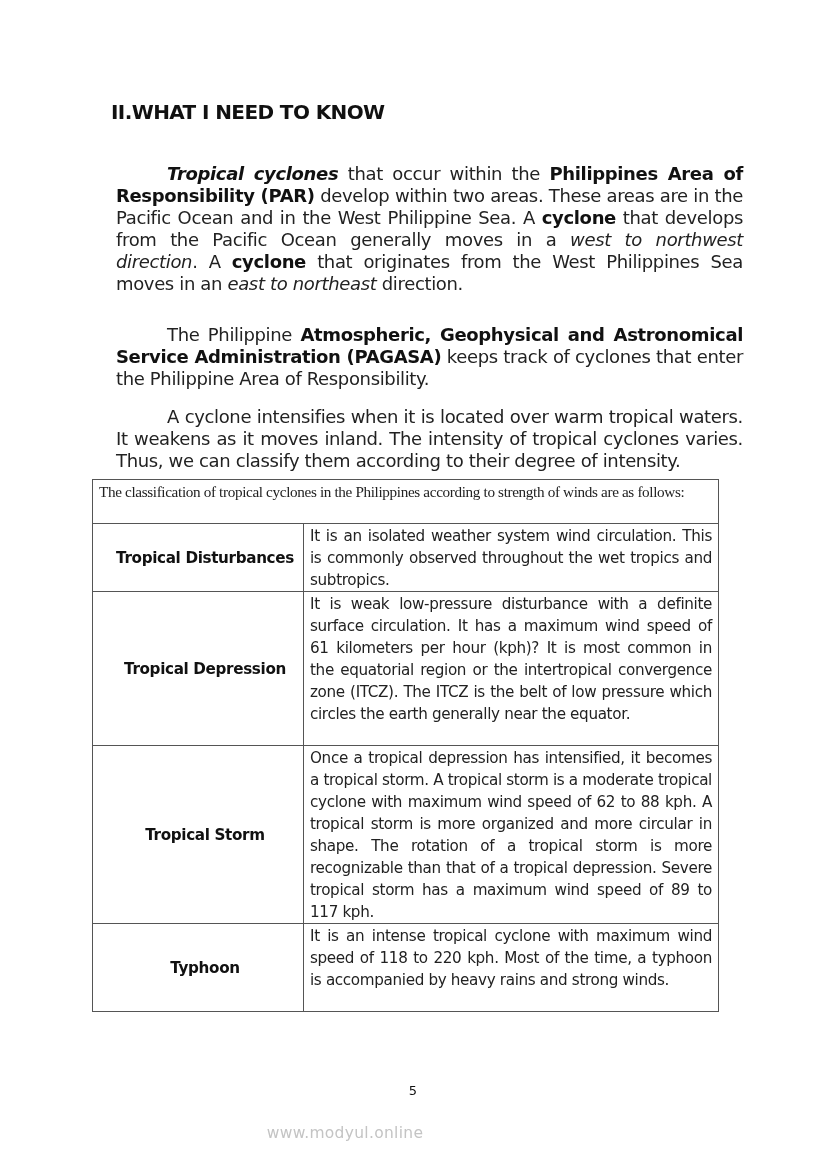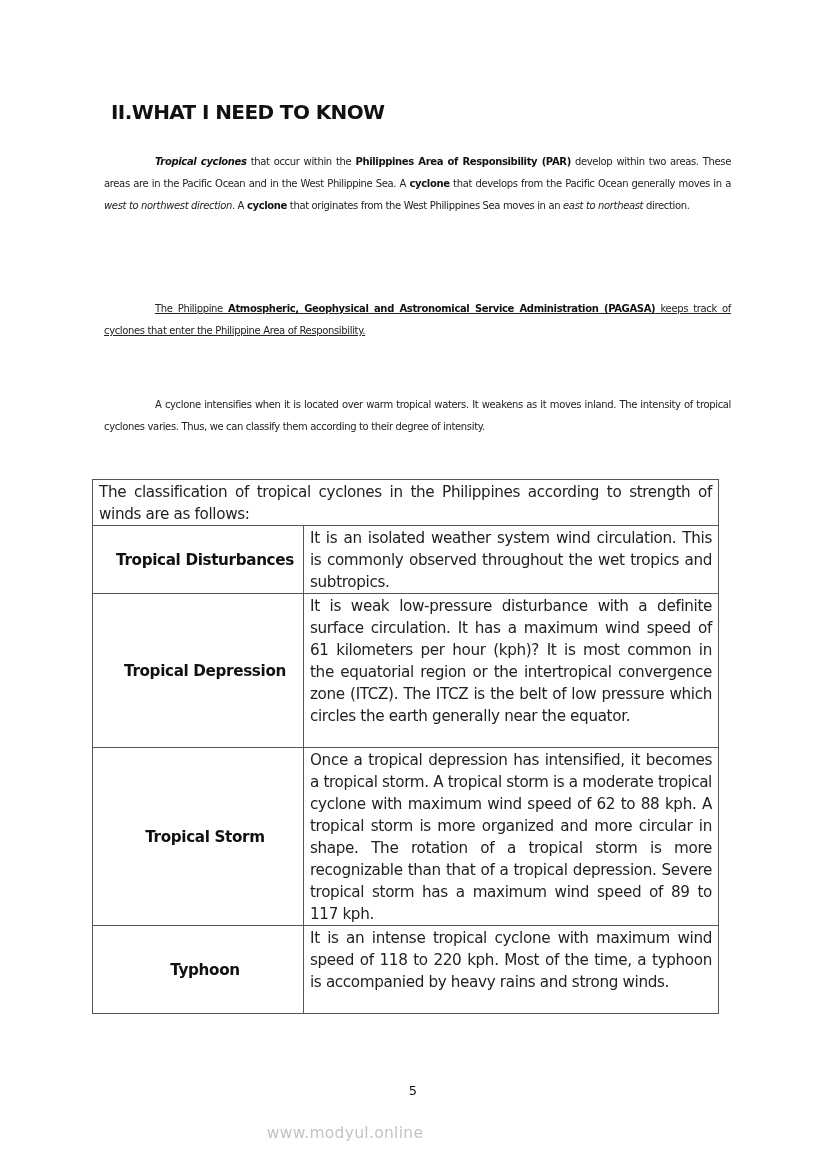"Tropical cyclones that occur within" .para { font-size: 10px -> 18px; margin: 4px -> 16px }
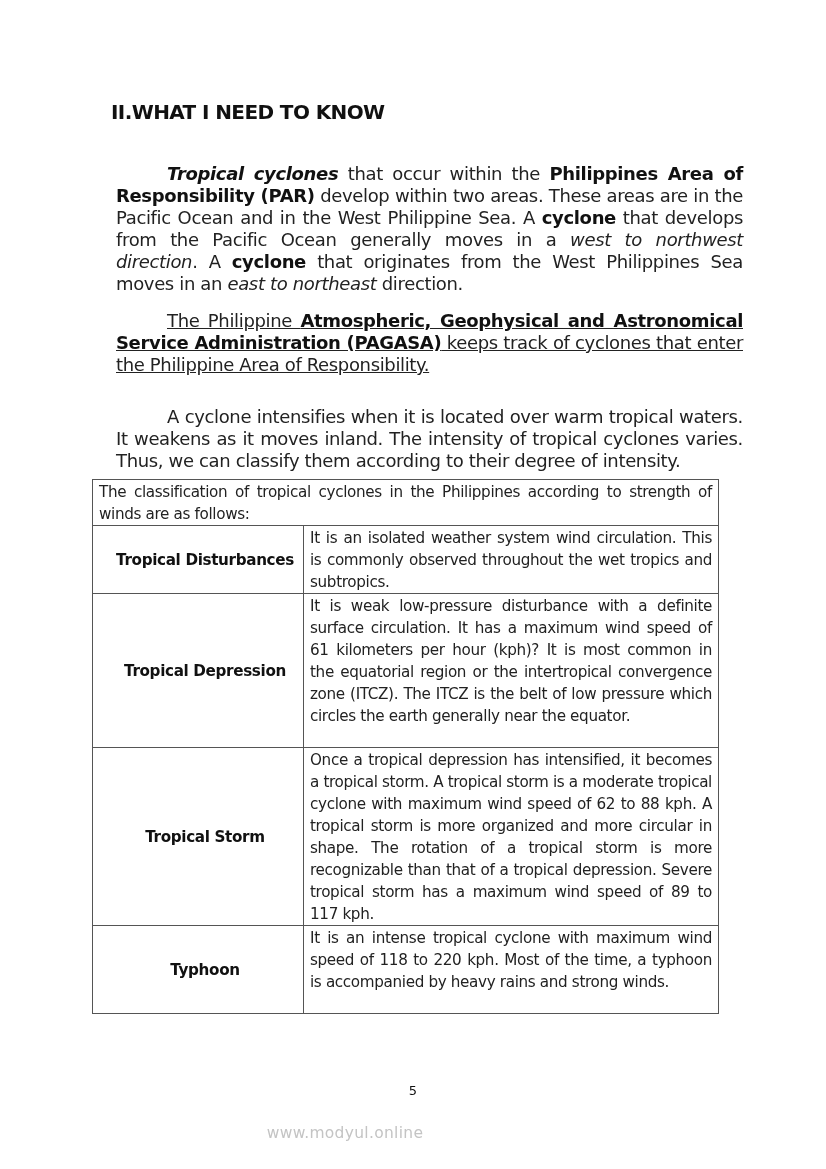"The Philippine Atmospheric, Geophysical" .p2 { text-decoration: underline -> none; top: 294px -> 308px }
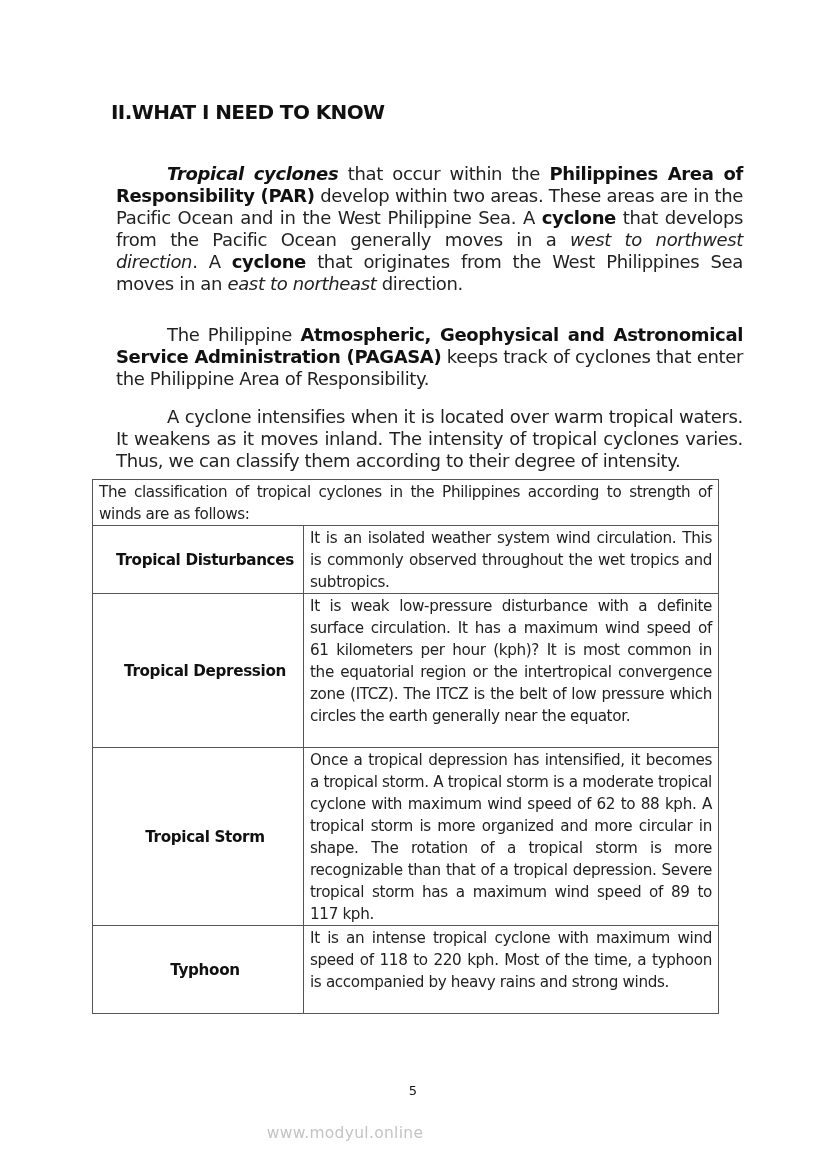"The classification of tropical cyclones" td.intro { font-family: none -> Liberation Serif, serif }
